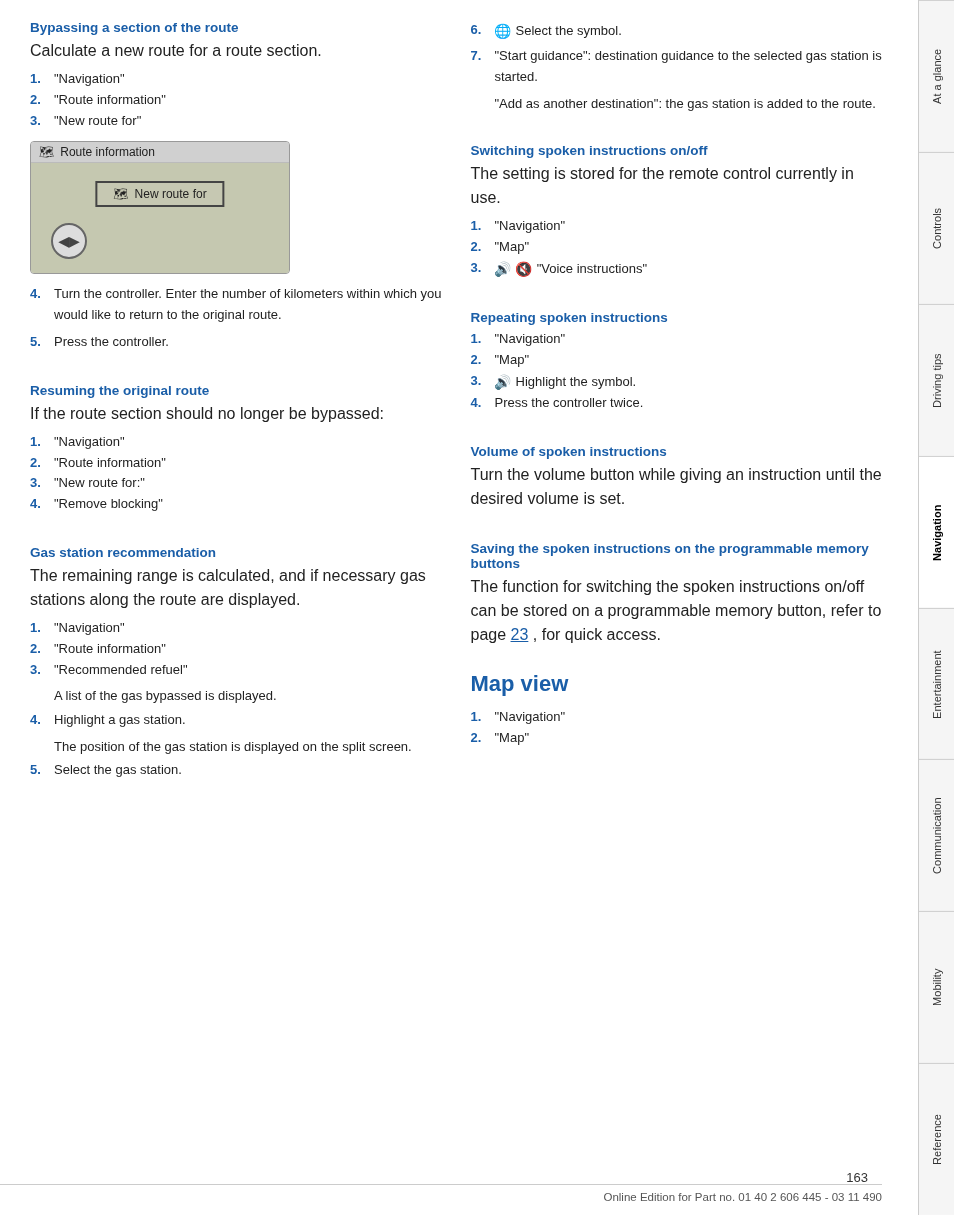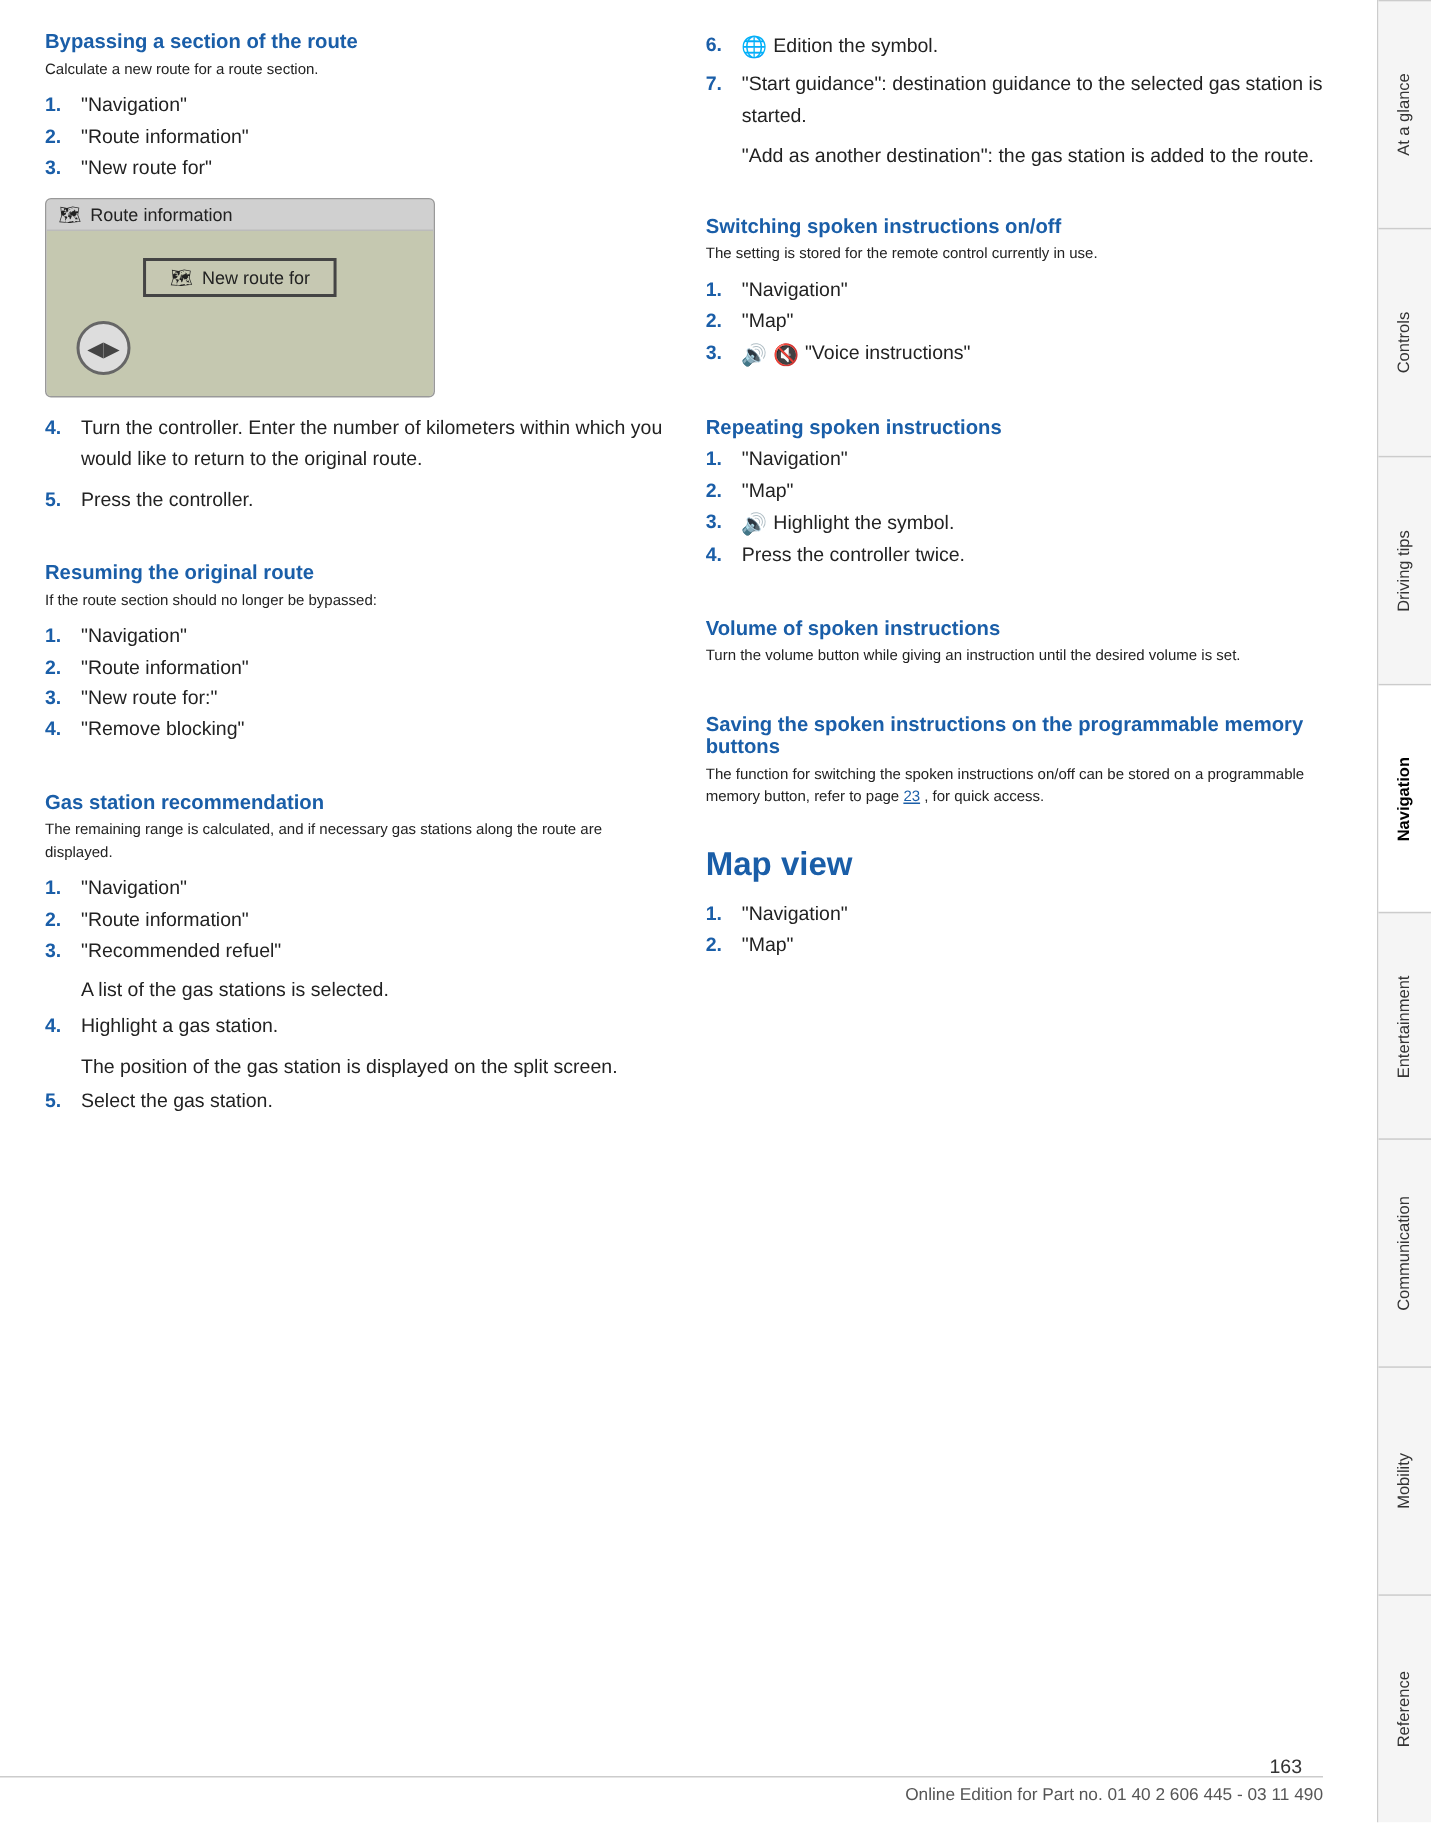"Edition the symbol." span { text: Edition -> Select }
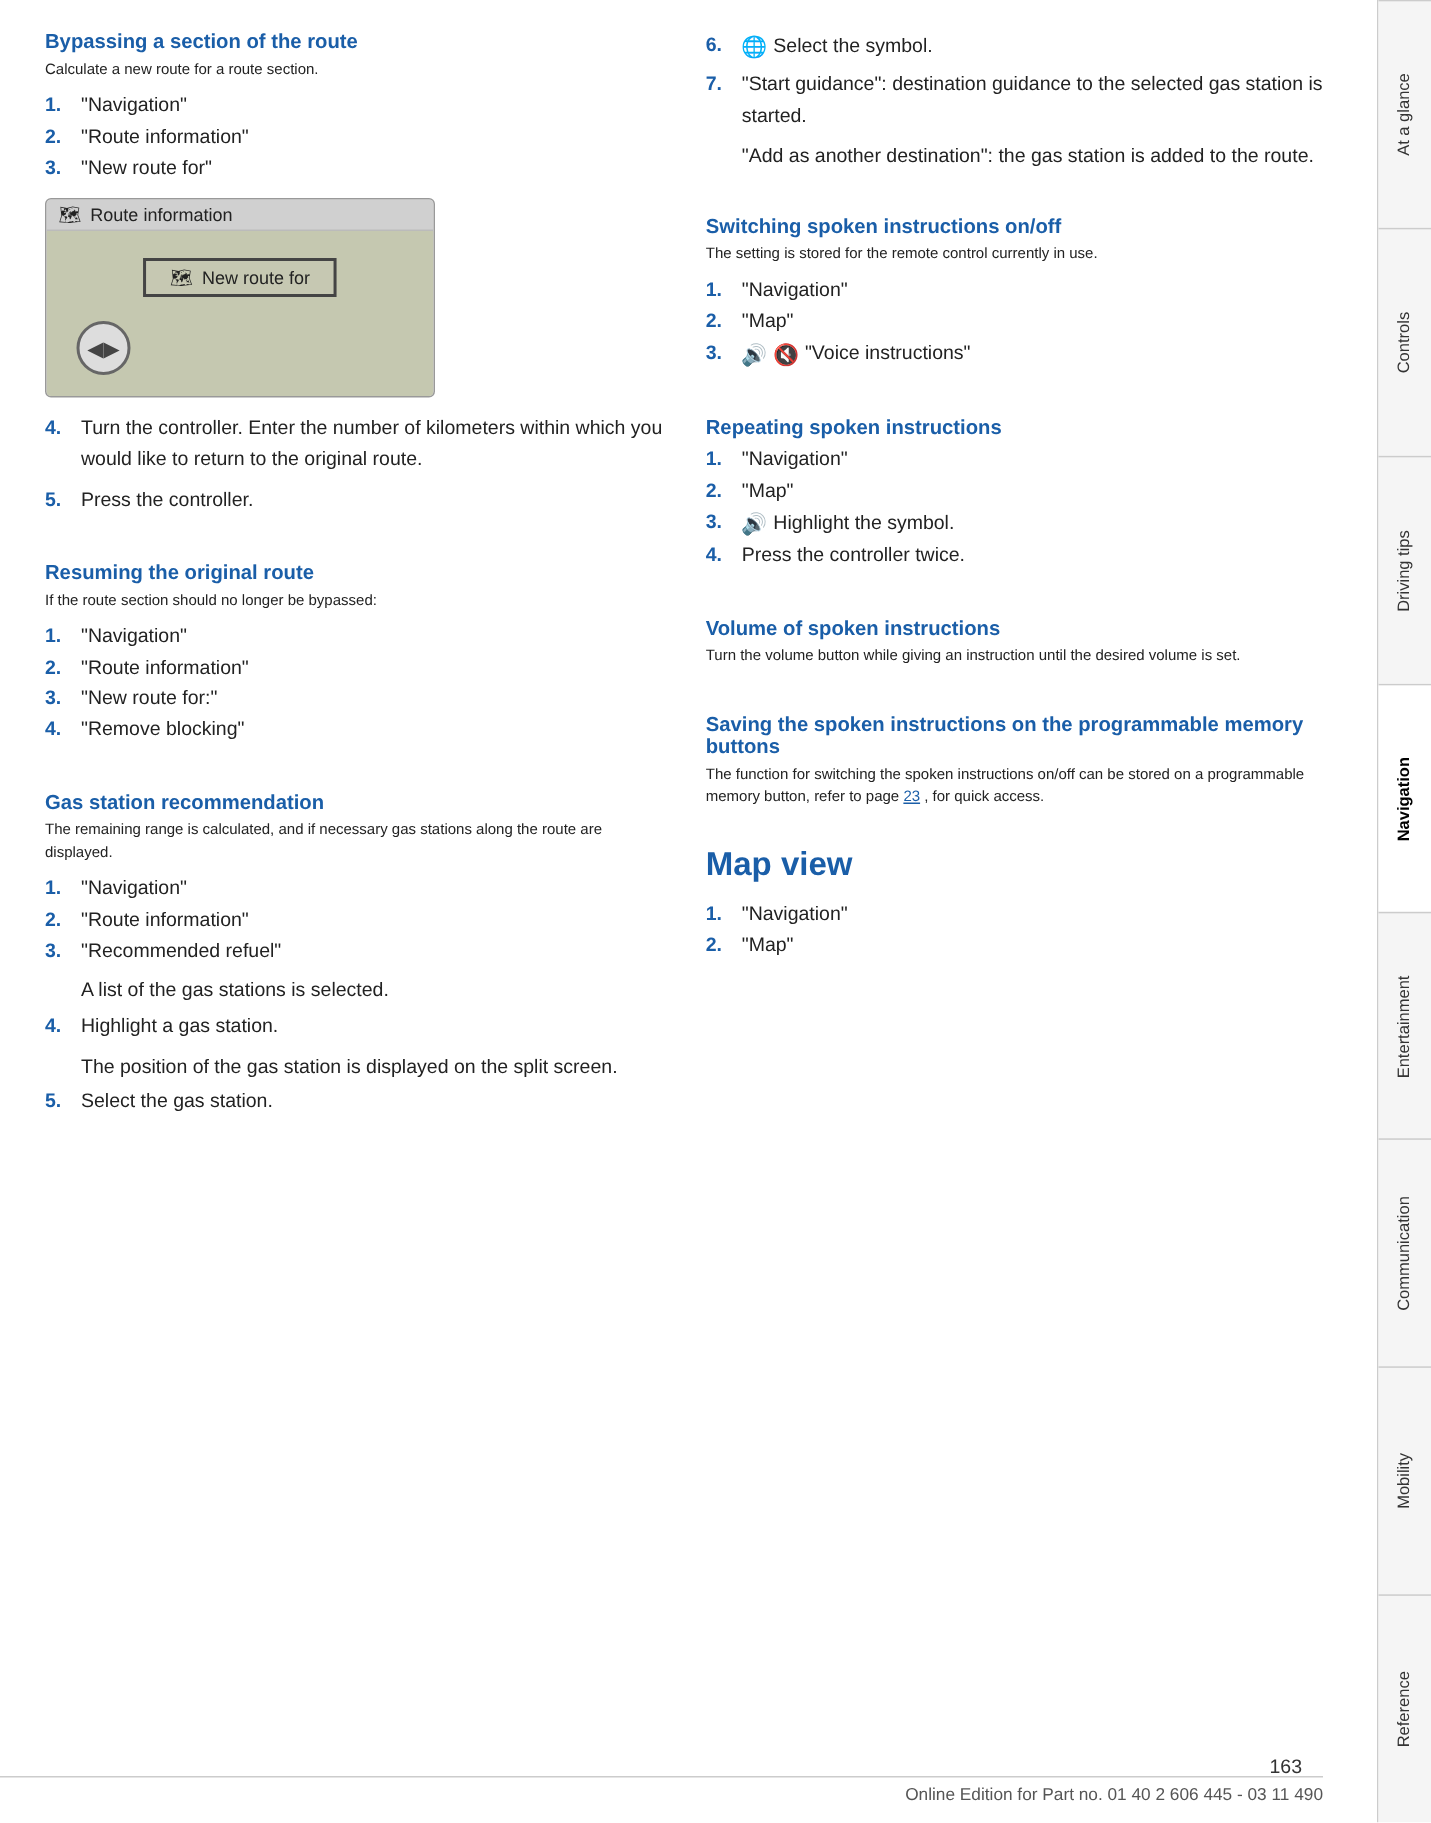"Calculate a new route for" p.body-text { font-size: 10px -> 16px }
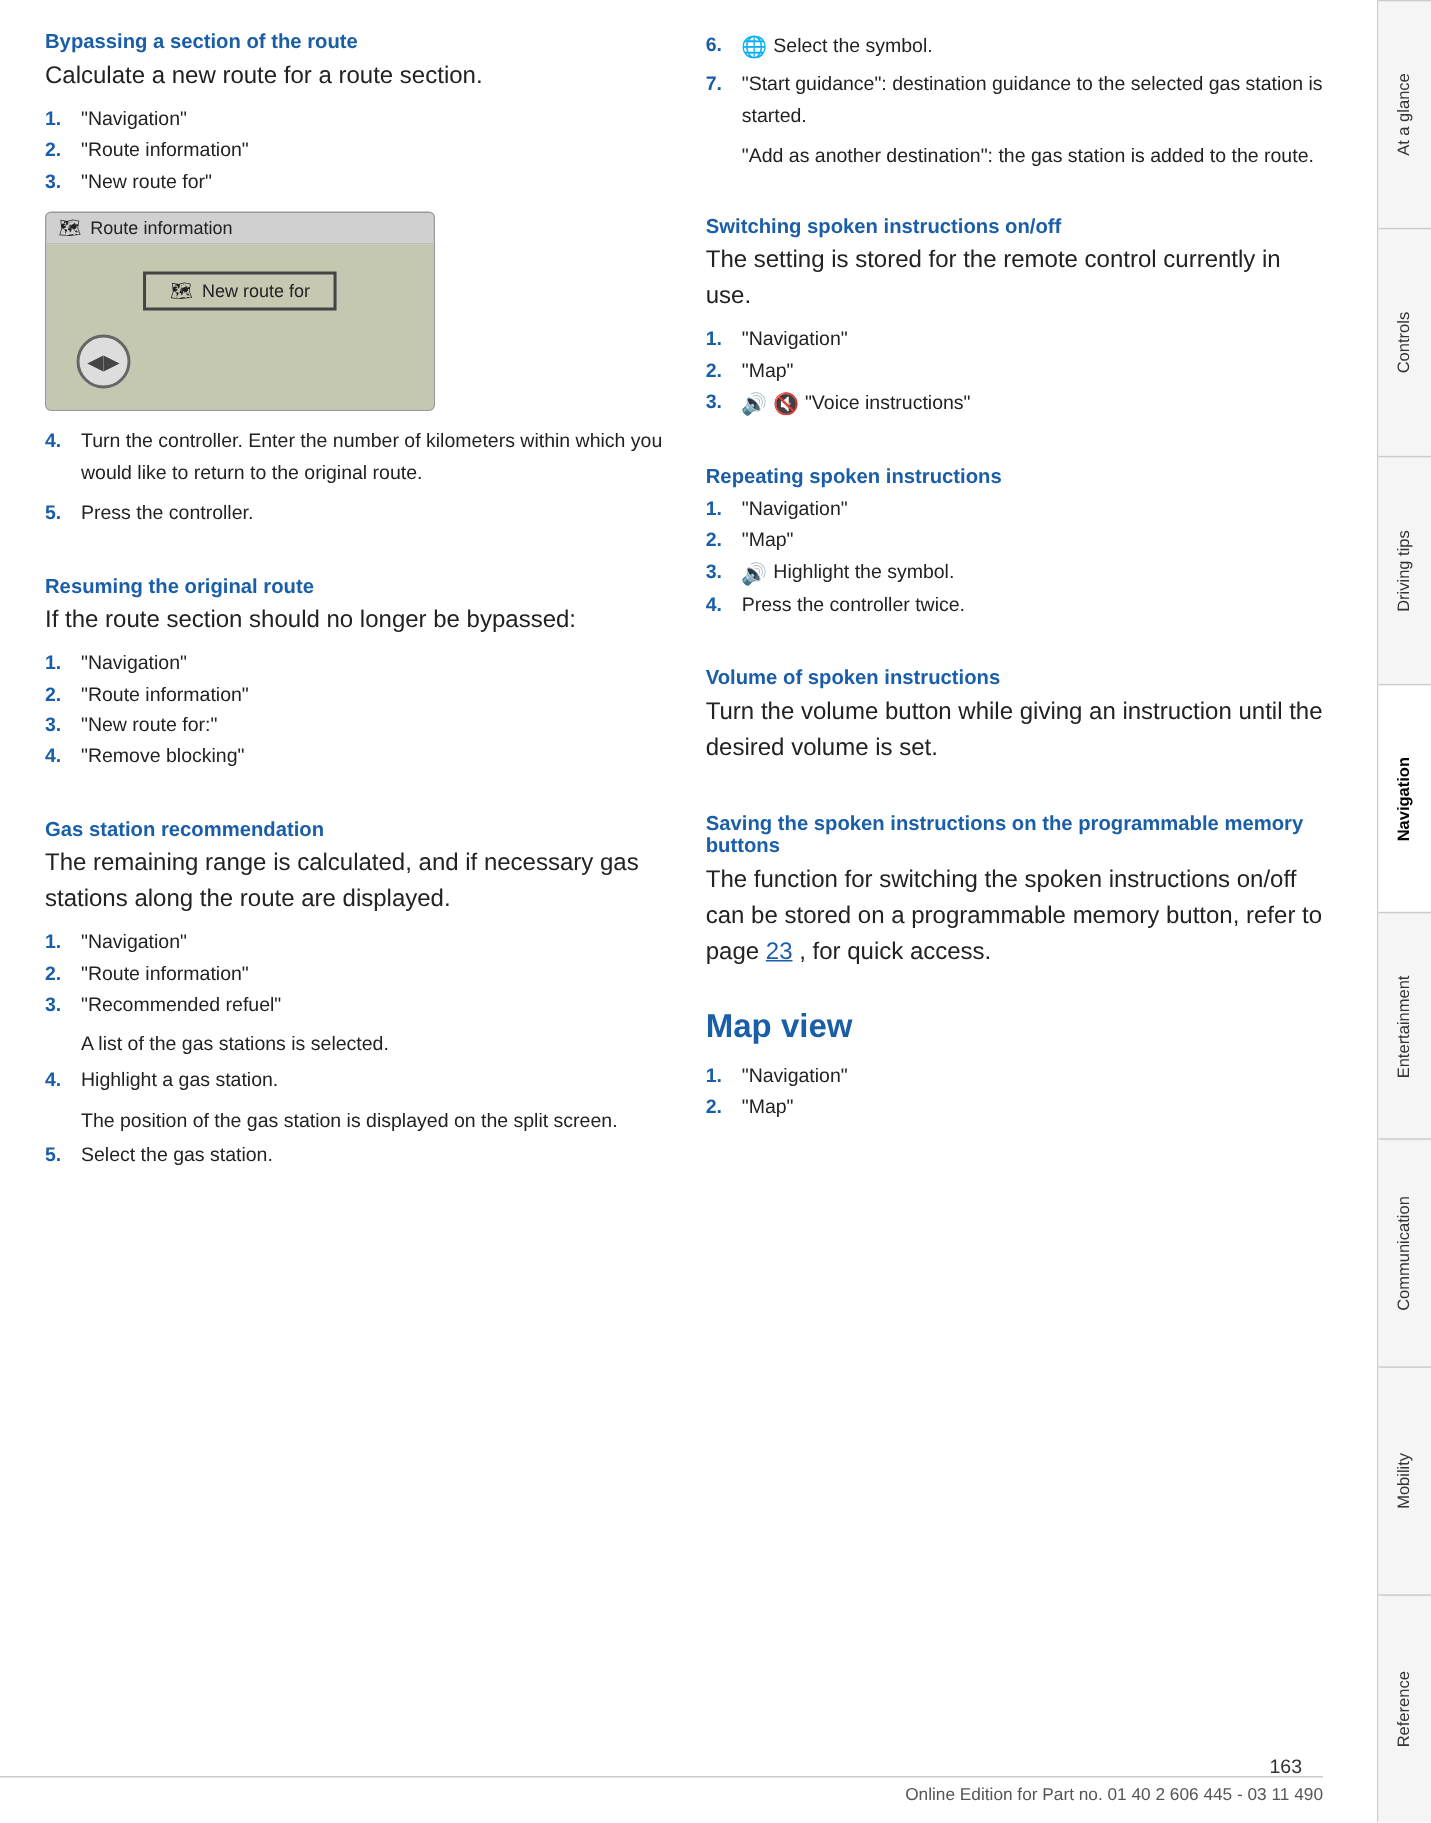"A list of the gas" p.indent-text { text: stations is selected -> bypassed is displayed }
